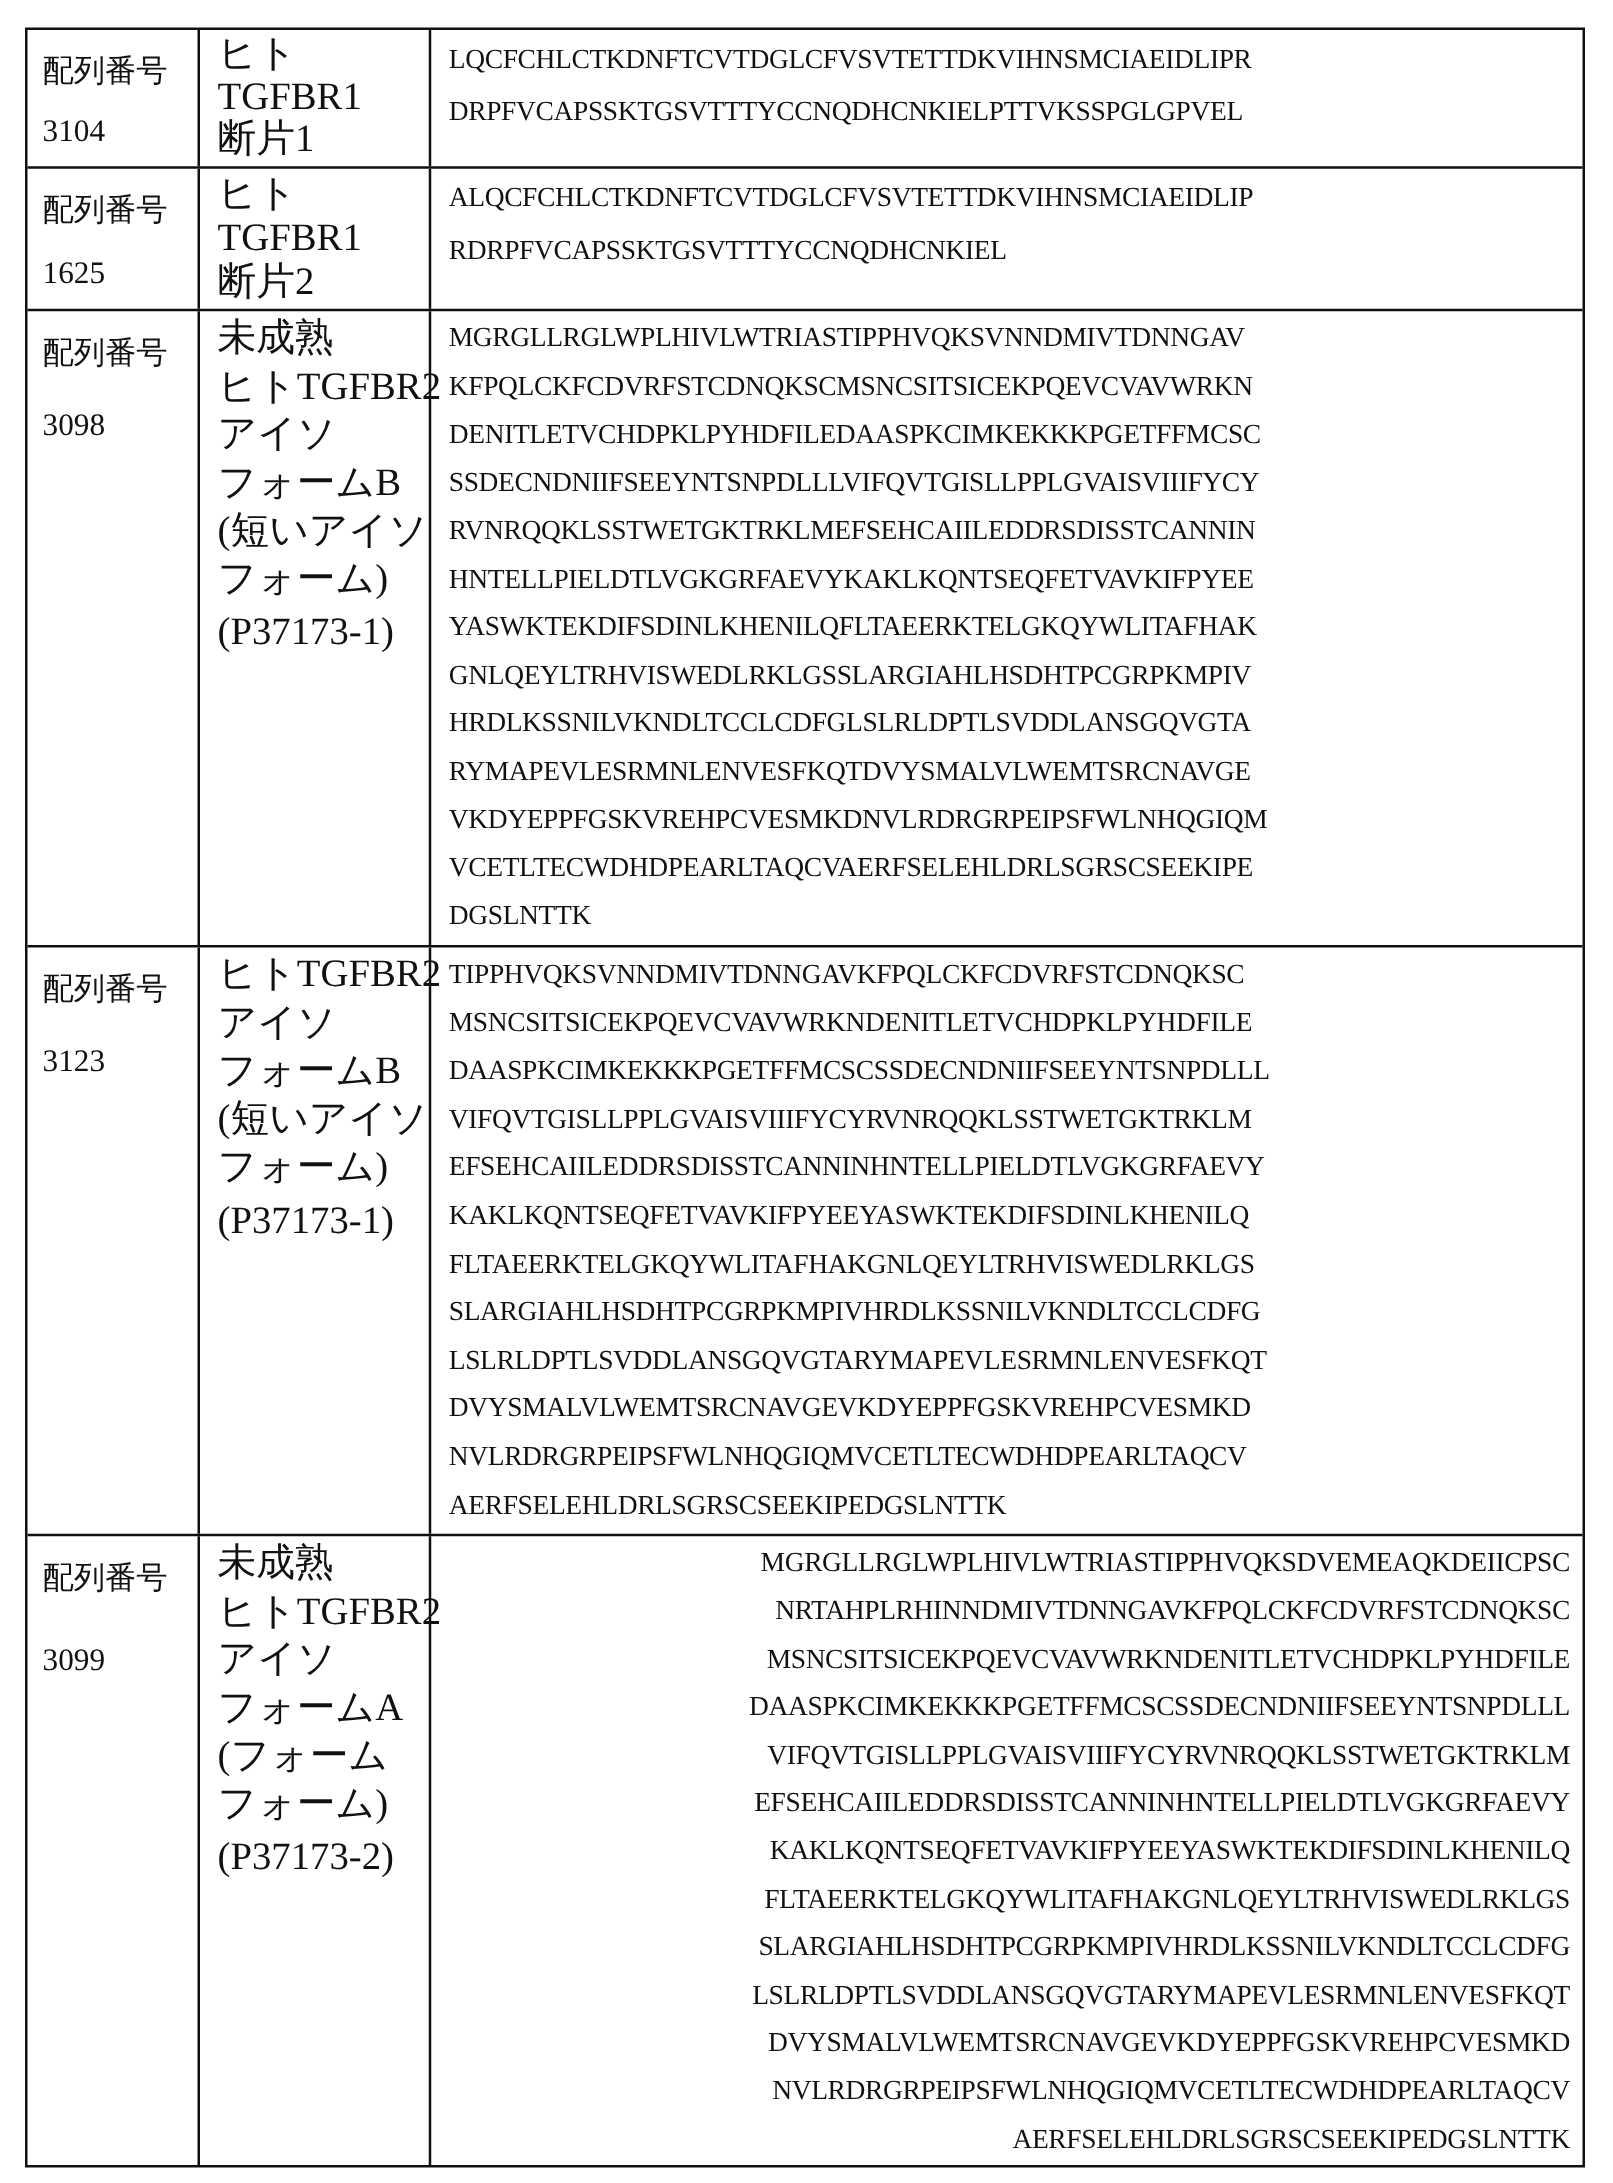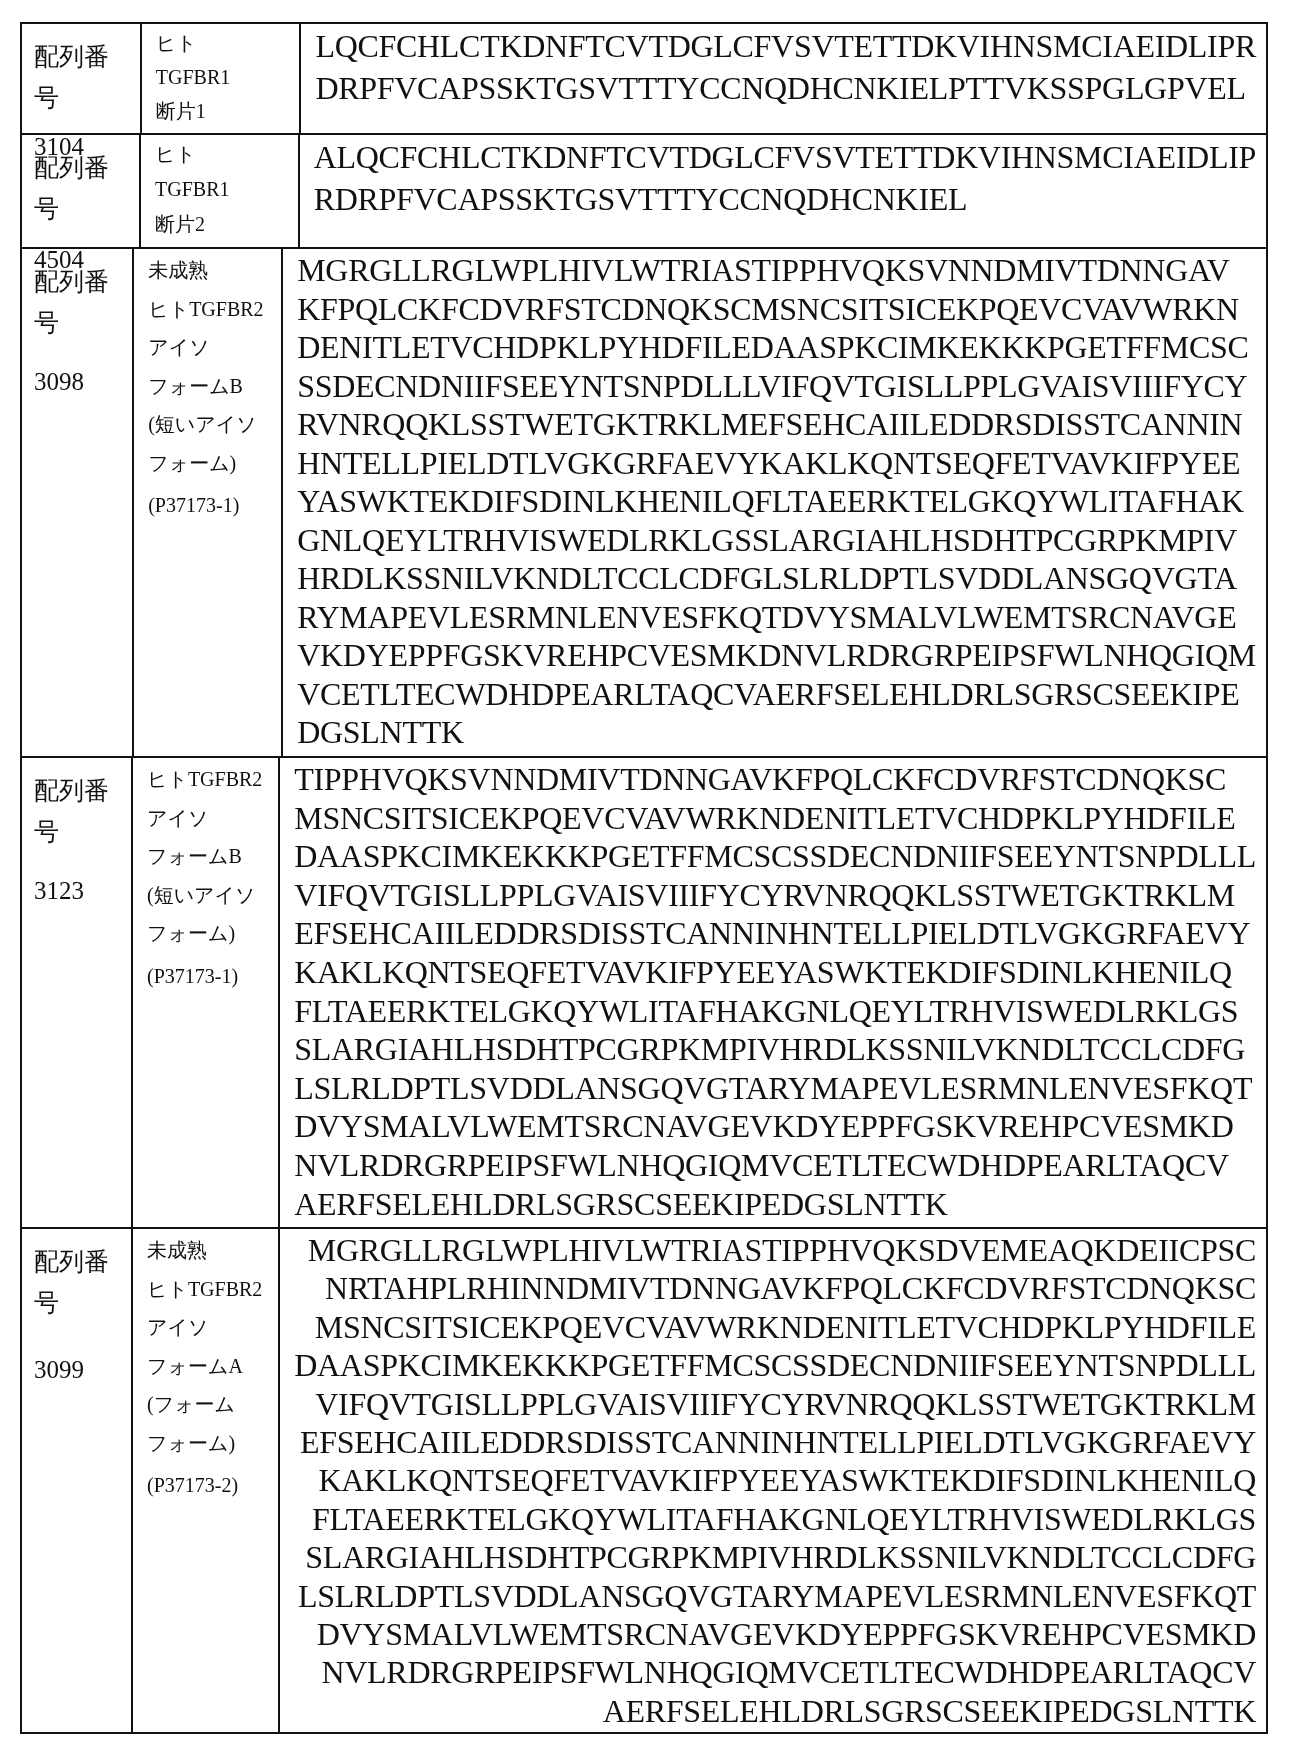"ヒト" .c2 { font-size: 20px -> 31px }
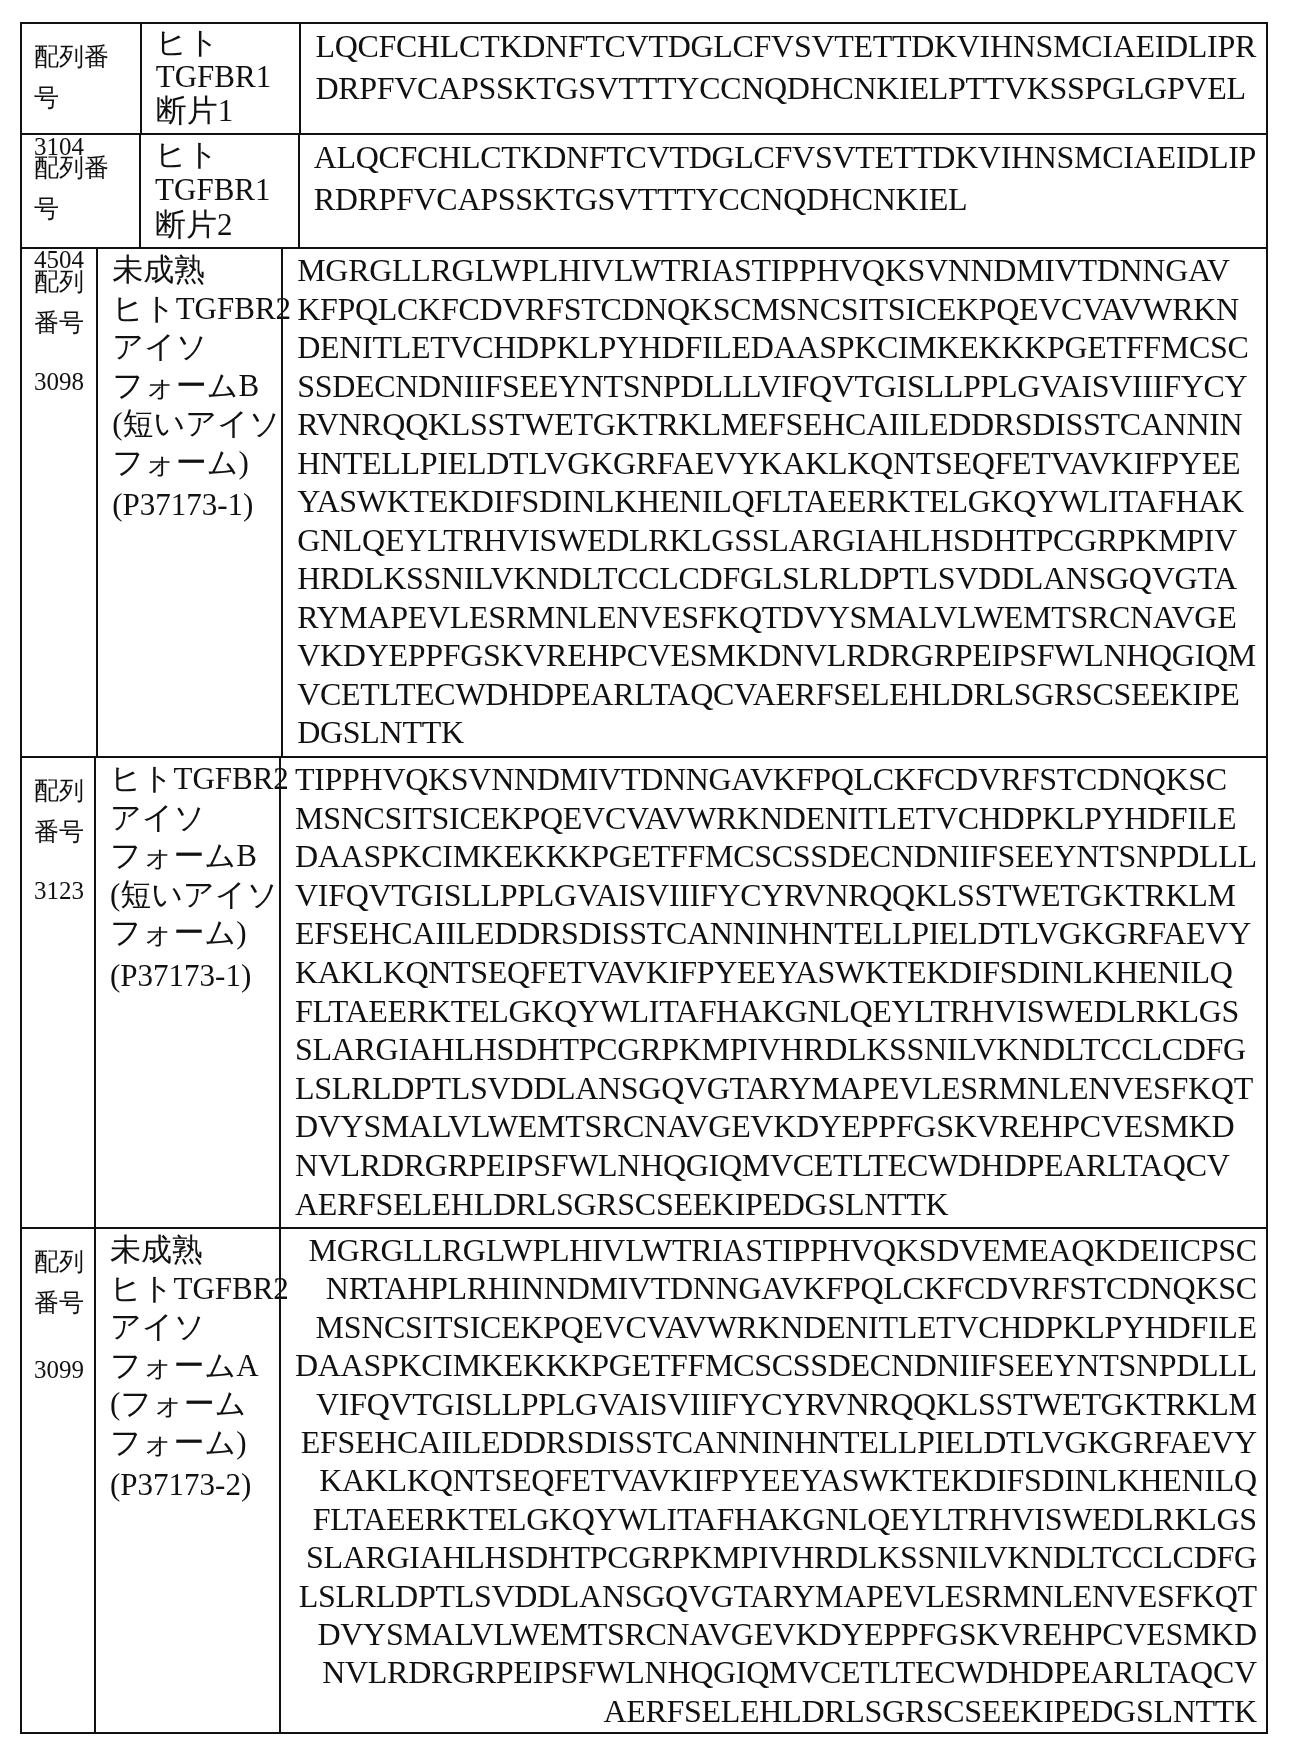"LQCFCHLCTKDNFTCVTDGLCFVSVTETTDKVIHNSMCIA" .c3 { font-size: 32px -> 22px }
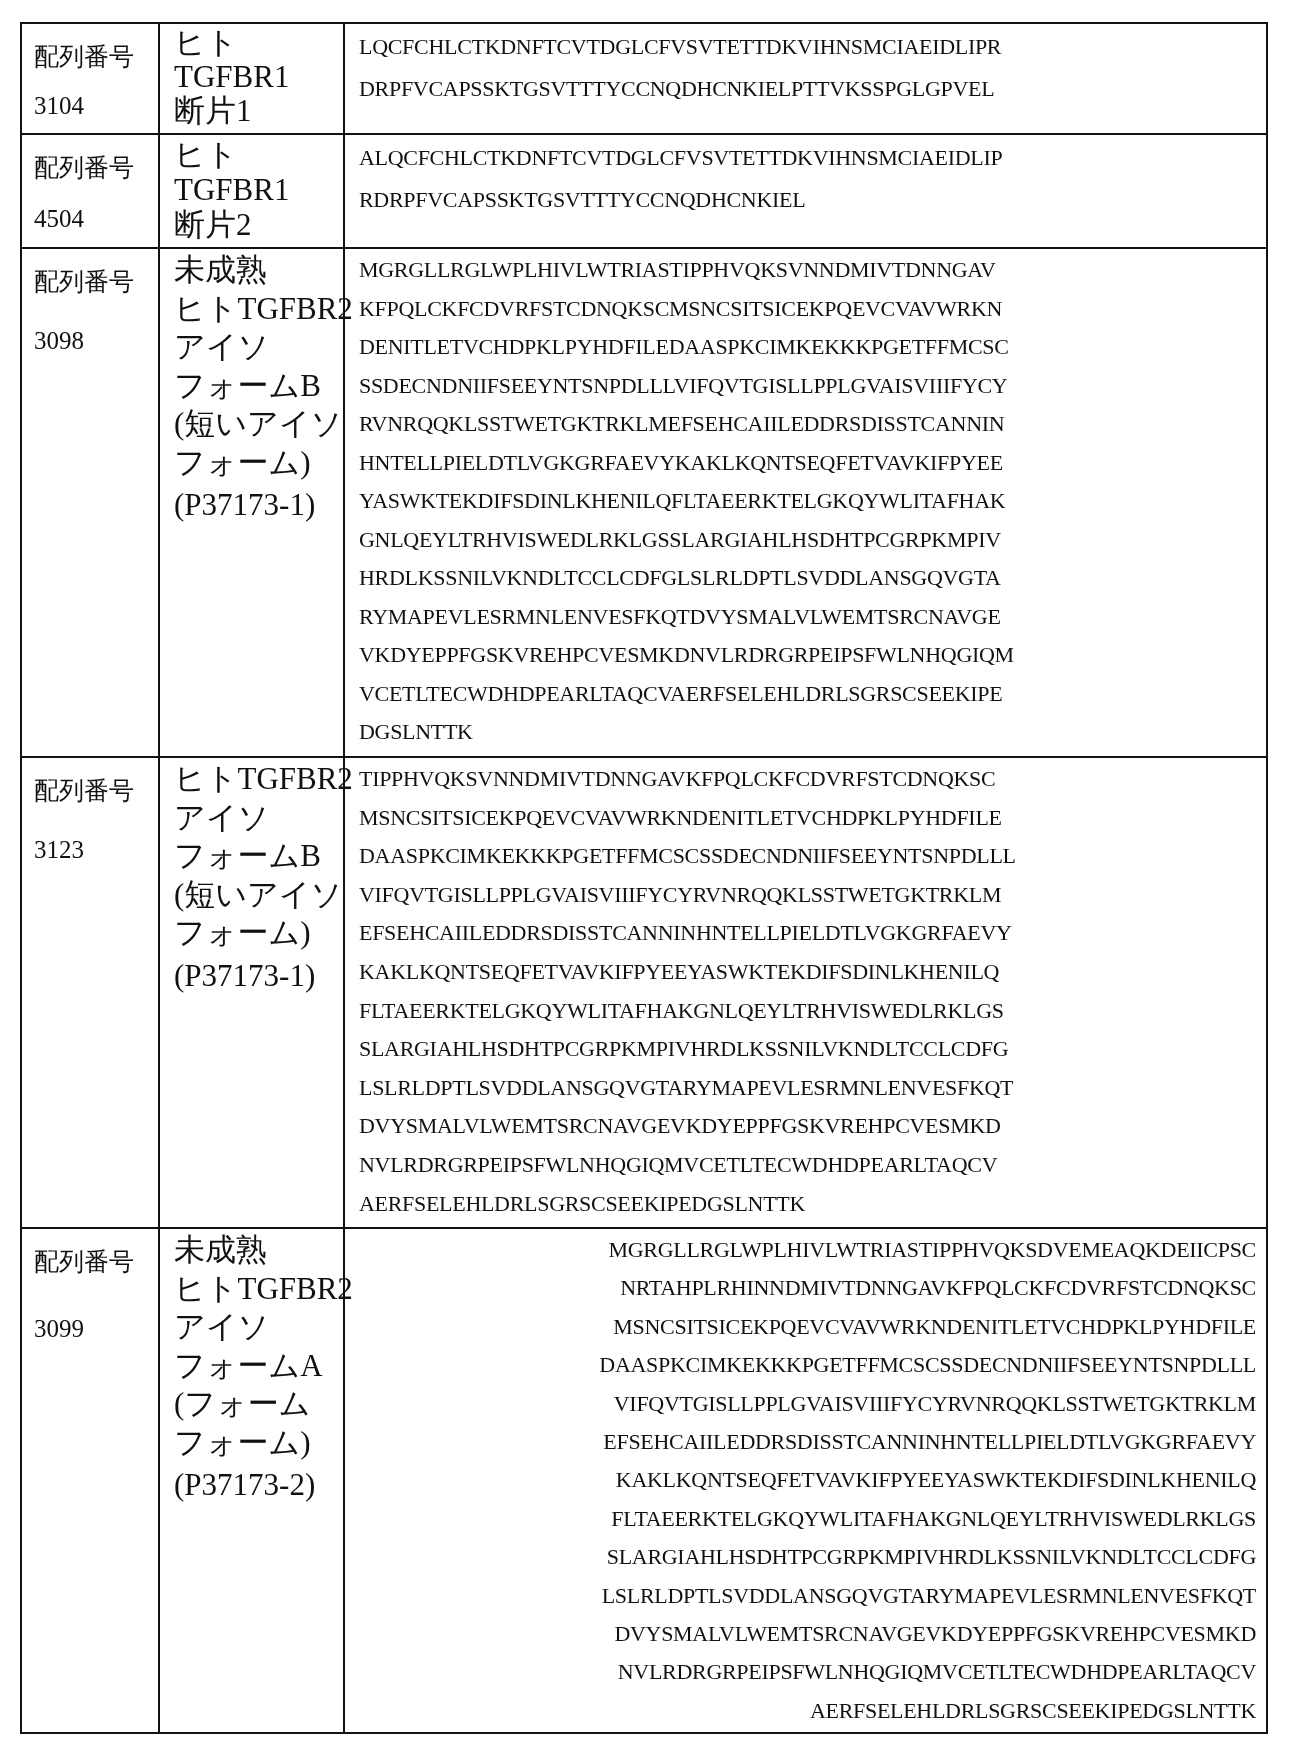"4504" span.num { text: 4504 -> 1625 }
